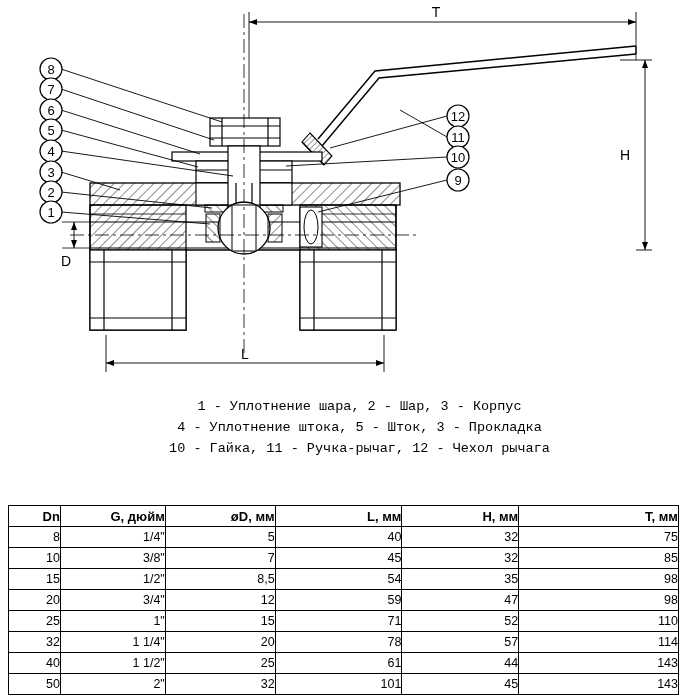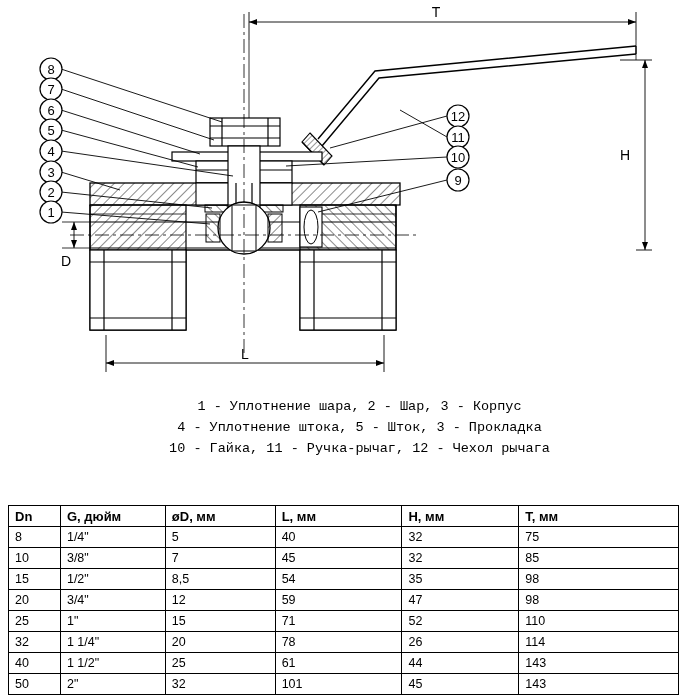"Dn" th,td { text-align: left -> right }
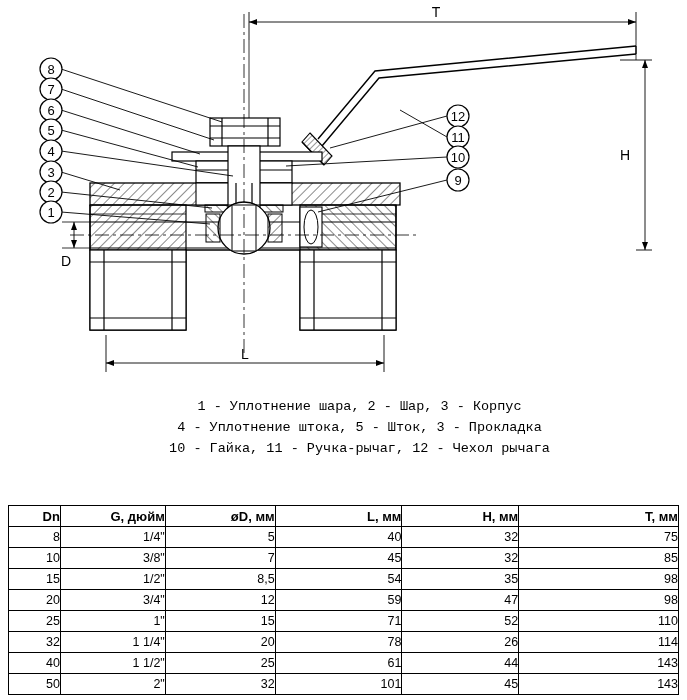"26" td { text: 26 -> 57 }
